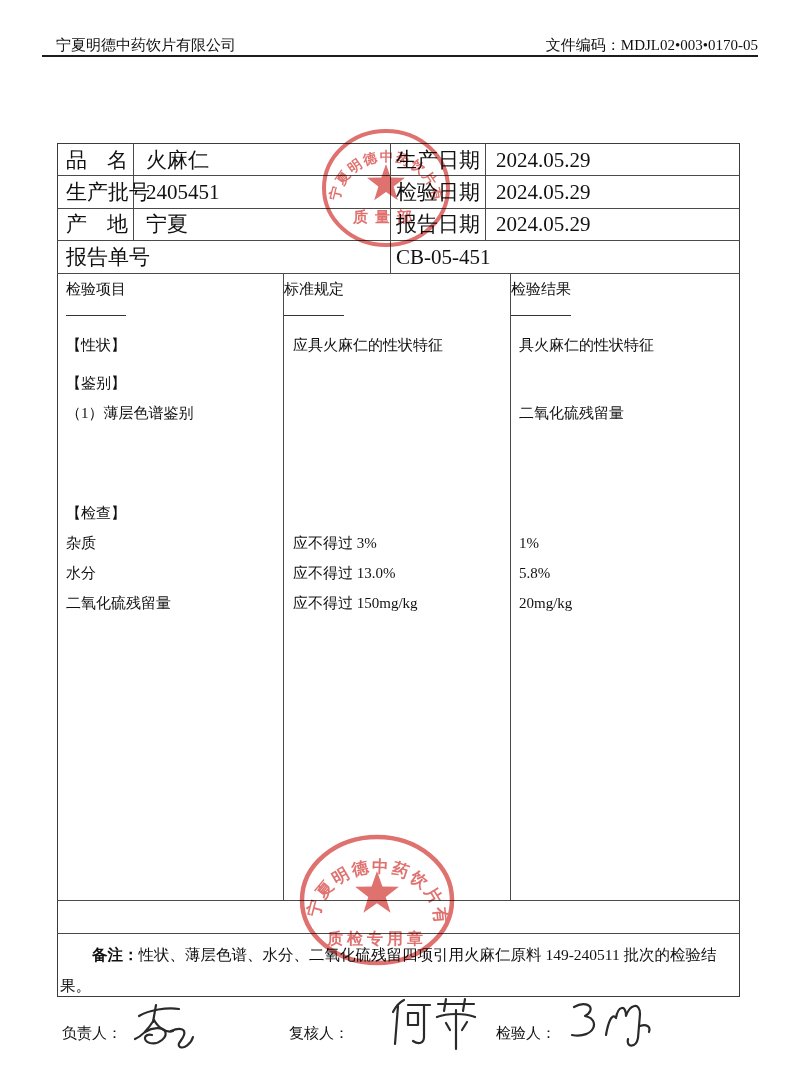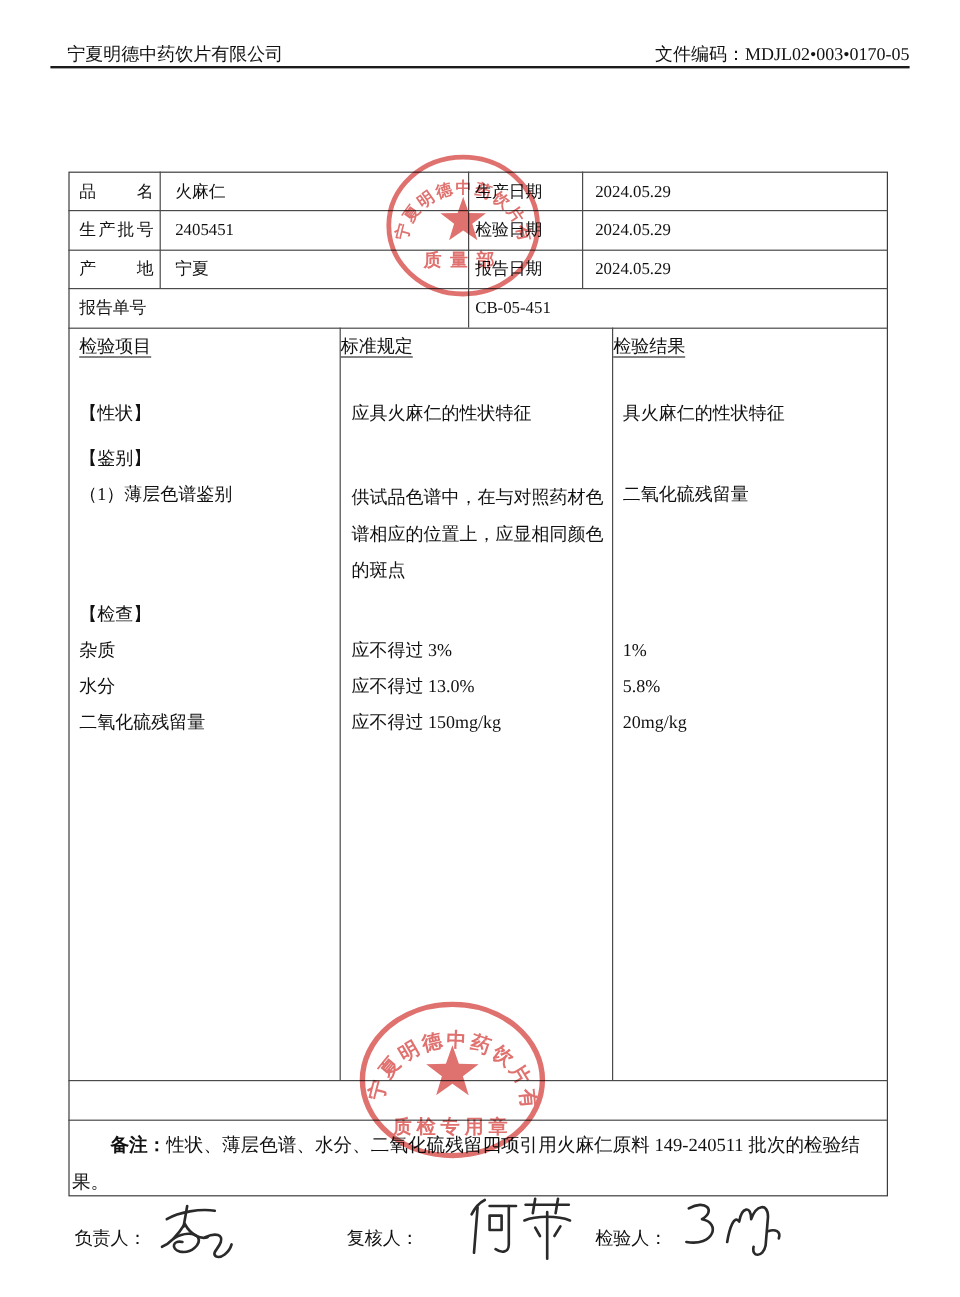"品名" .cell { font-size: 14px -> 21px }
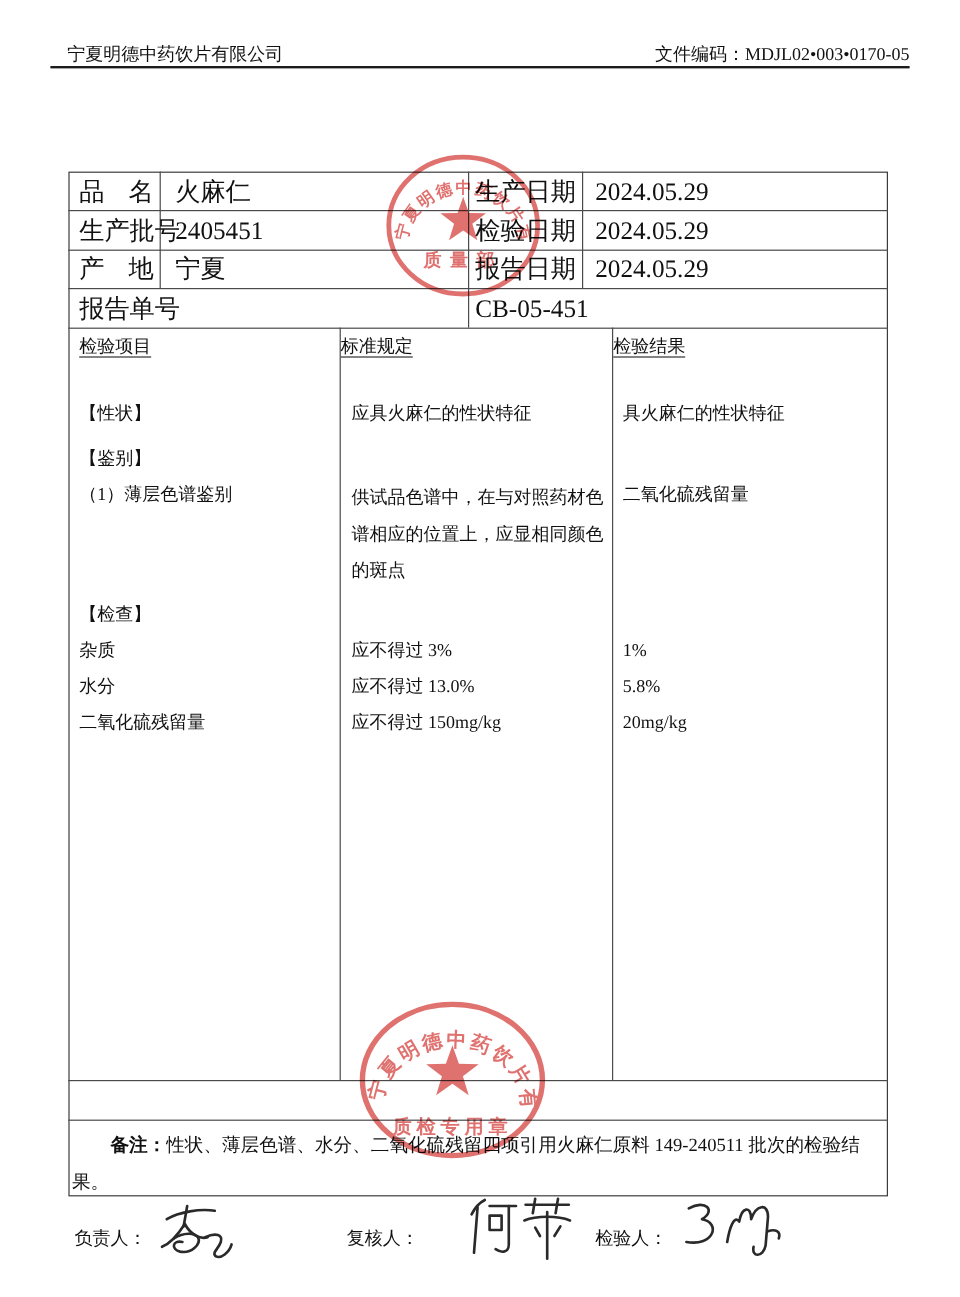"检验项目" .colhead span { padding-bottom: 0 -> 18px }
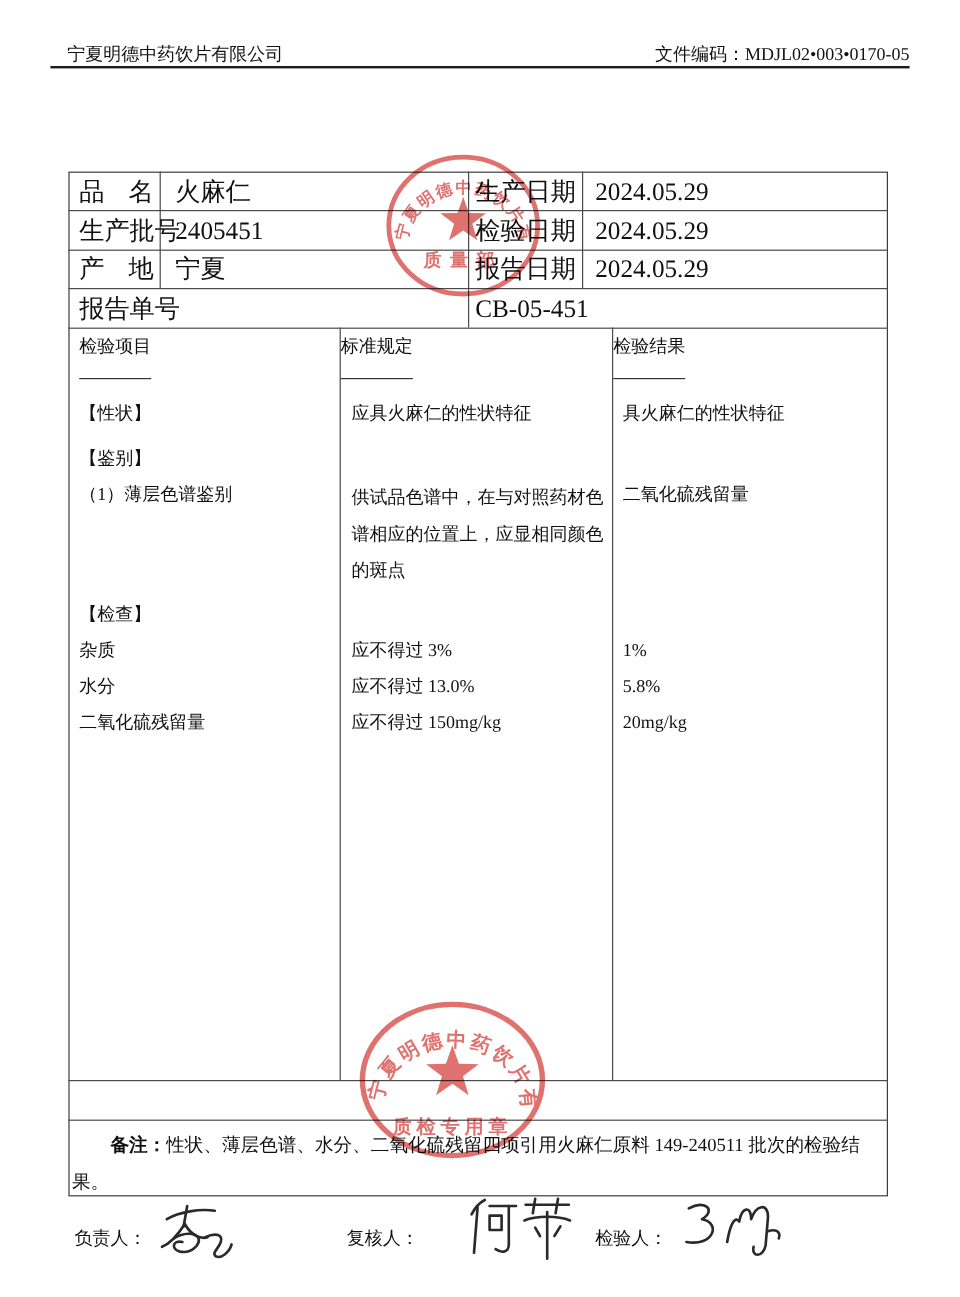"供试品色谱中，在与对照药材色谱相应的位置上，应显相同颜色的斑点" div.wrapblk { html: <div>供试品色谱中，在与对照药材色谱相应的位置上，应显相同颜色的斑点</div> -> none }
